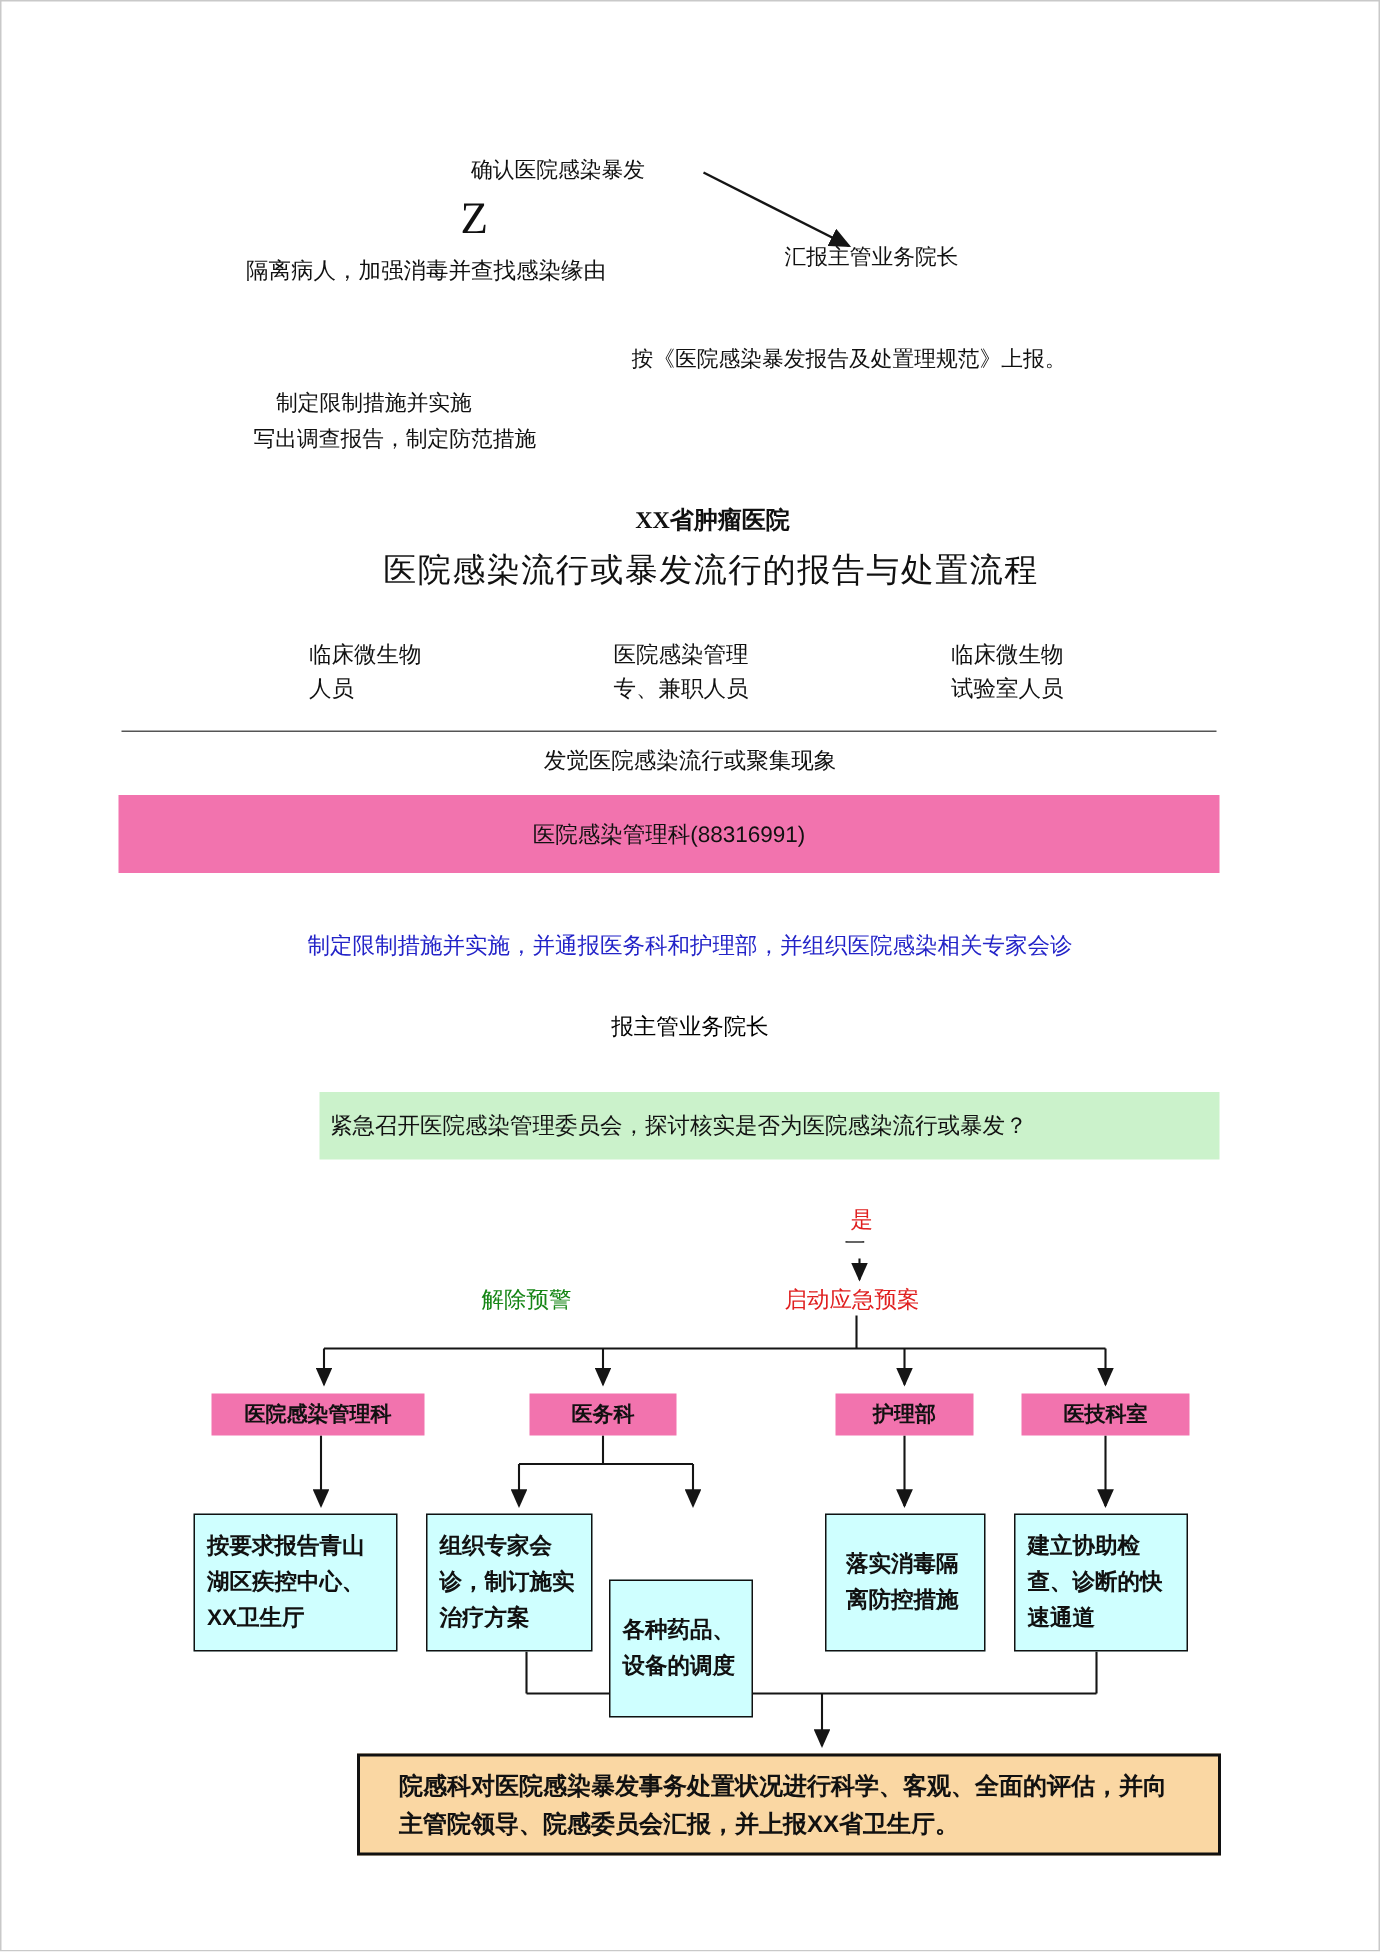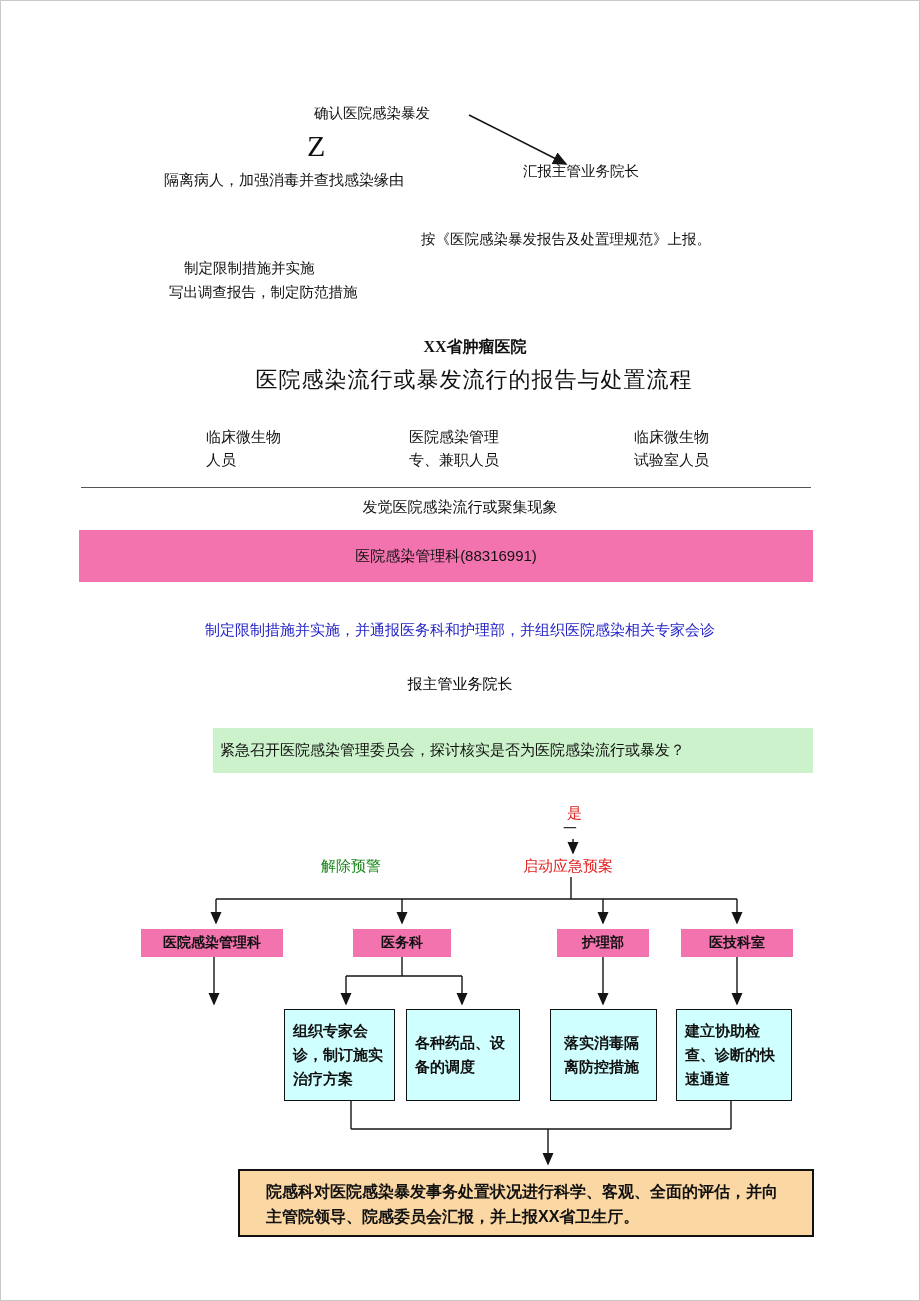"按要求报告青山湖区疾控中心、XX卫生厅" div.task { html: none -> <div>按要求报告青山湖区疾控中心、XX卫生厅</div> }
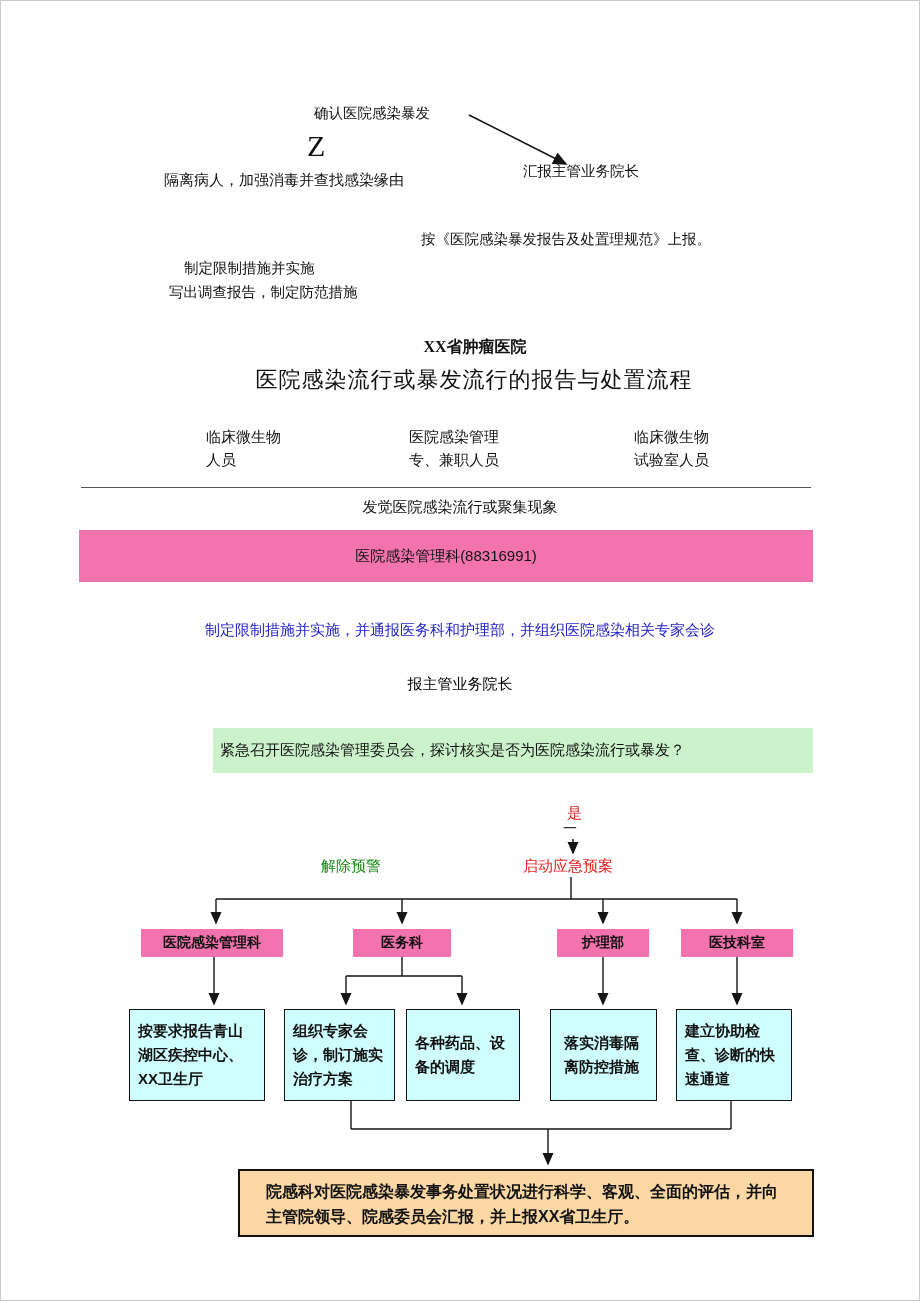"各种药品、设备的调度" #task-3 { margin-top: none -> 44px; width: 114px -> 96px }
